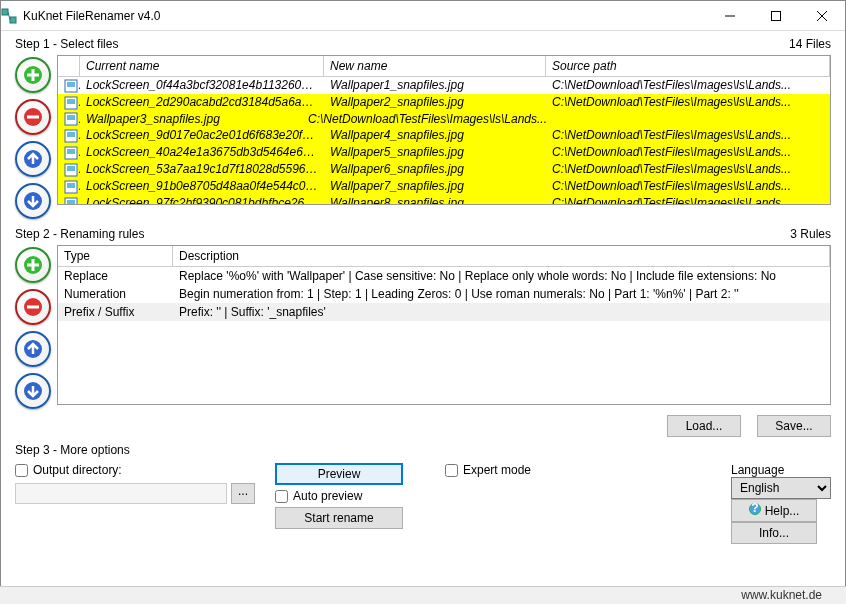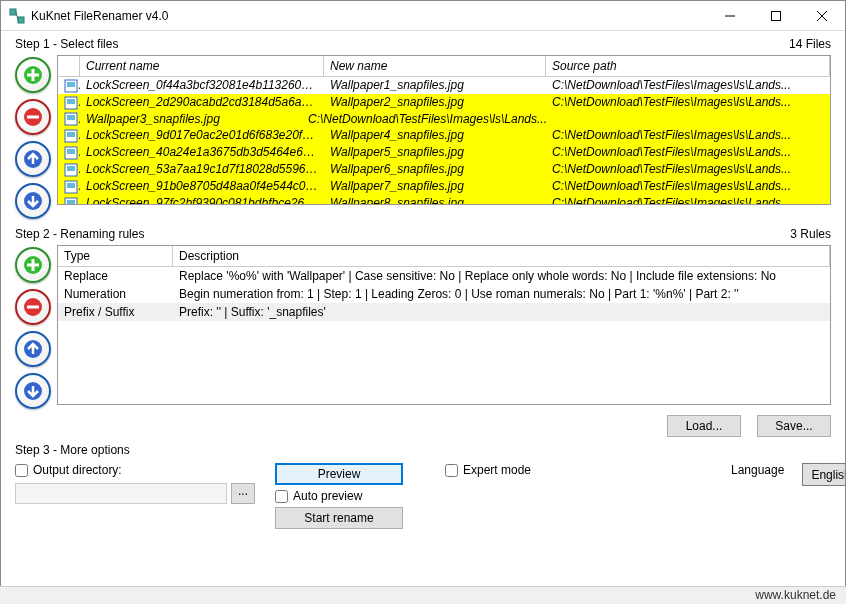"KuKnet FileRenamer v4.0" .titlebar { padding: 0 0 0 8px -> 0 0 0 0 }
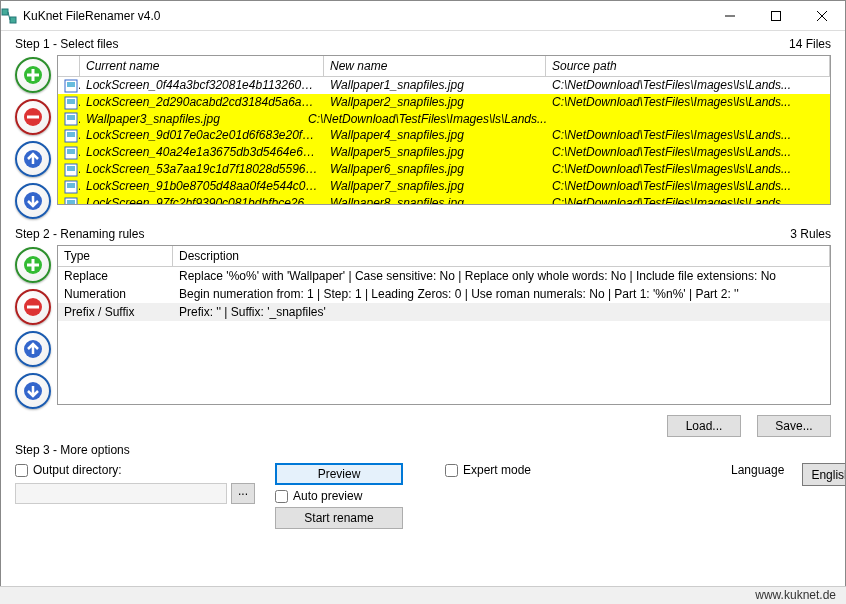"Language" .lang-block { flex-direction: none -> column; gap: 18px -> 0 }
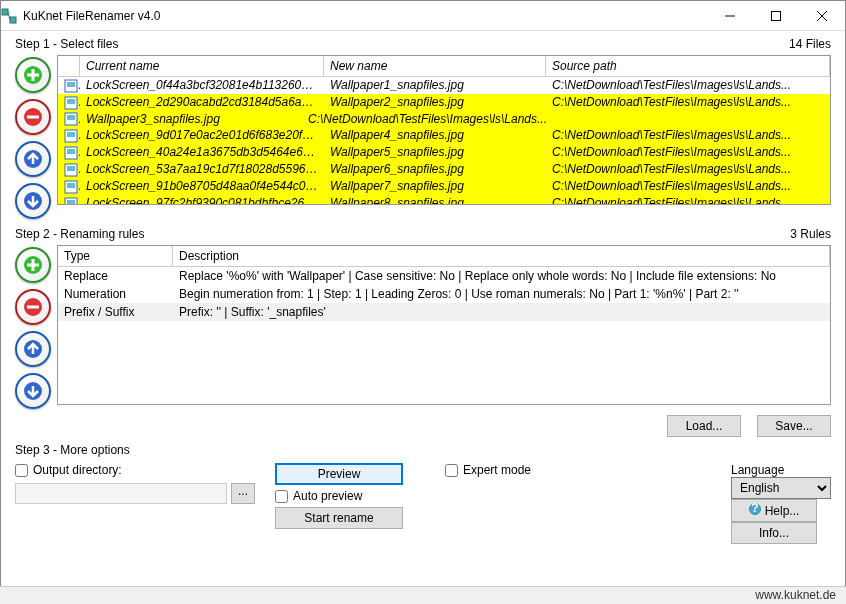"www.kuknet.de" .statusbar { padding: 1px 10px -> 1px 24px }
